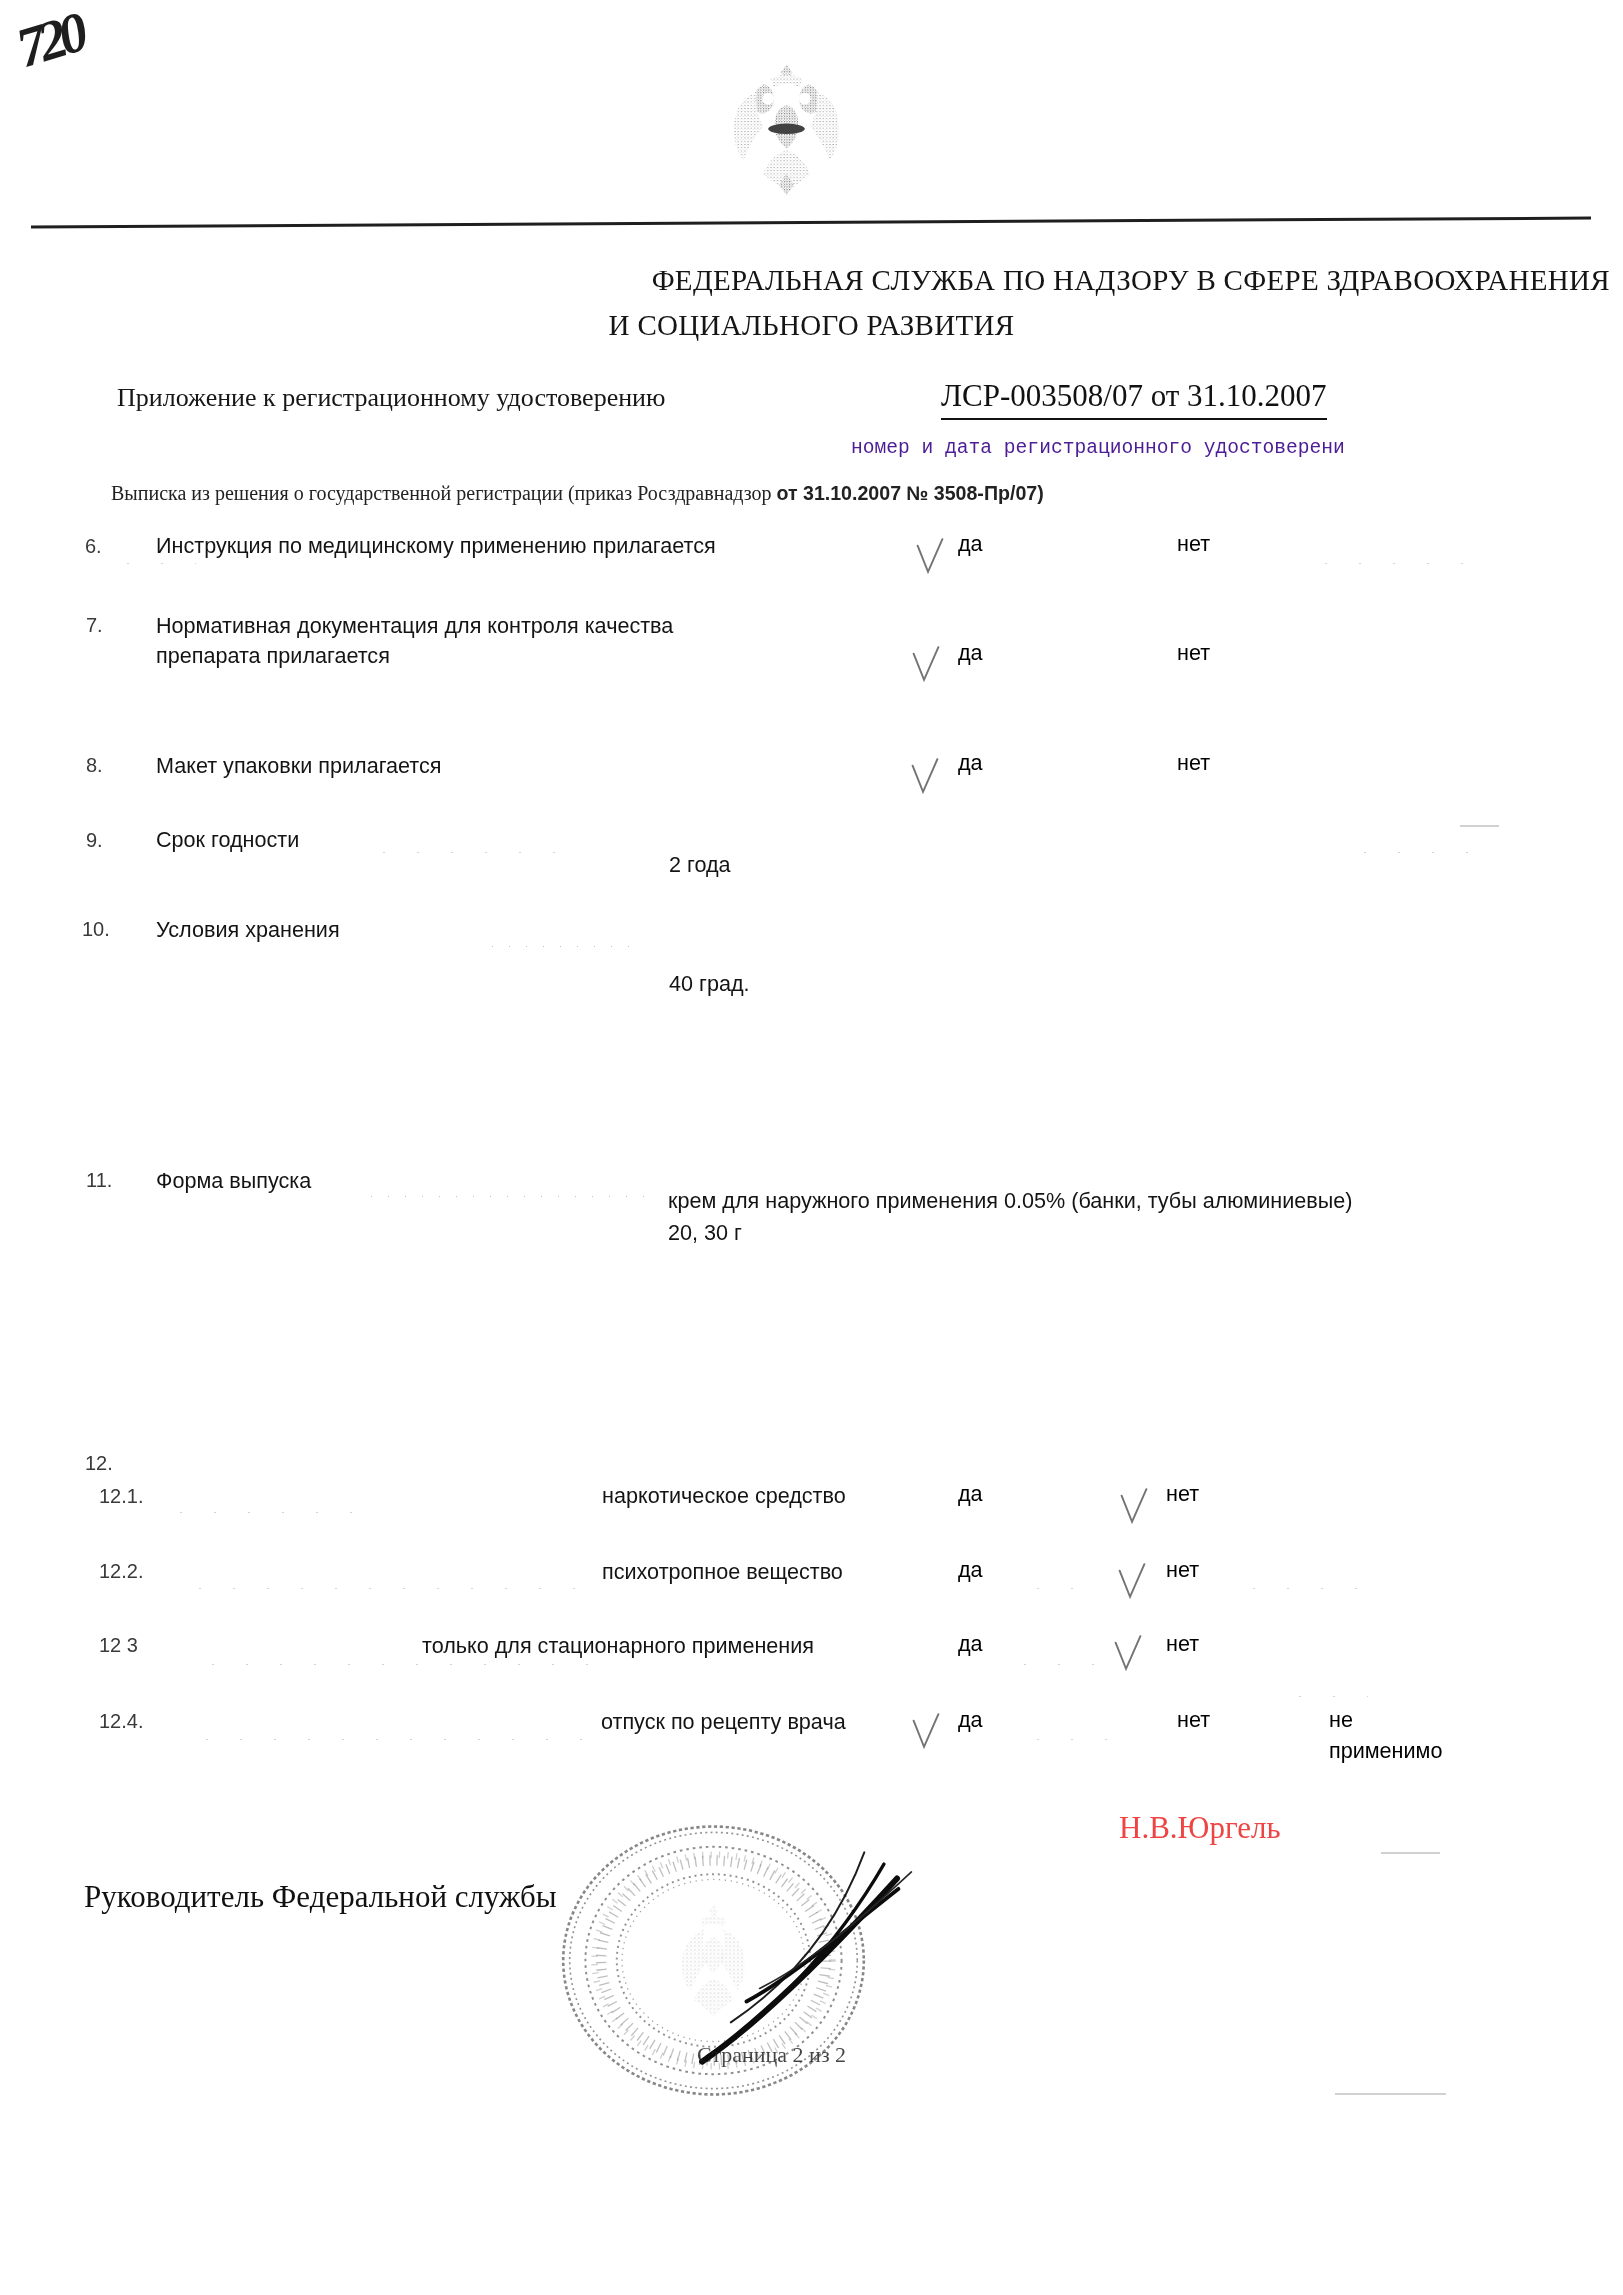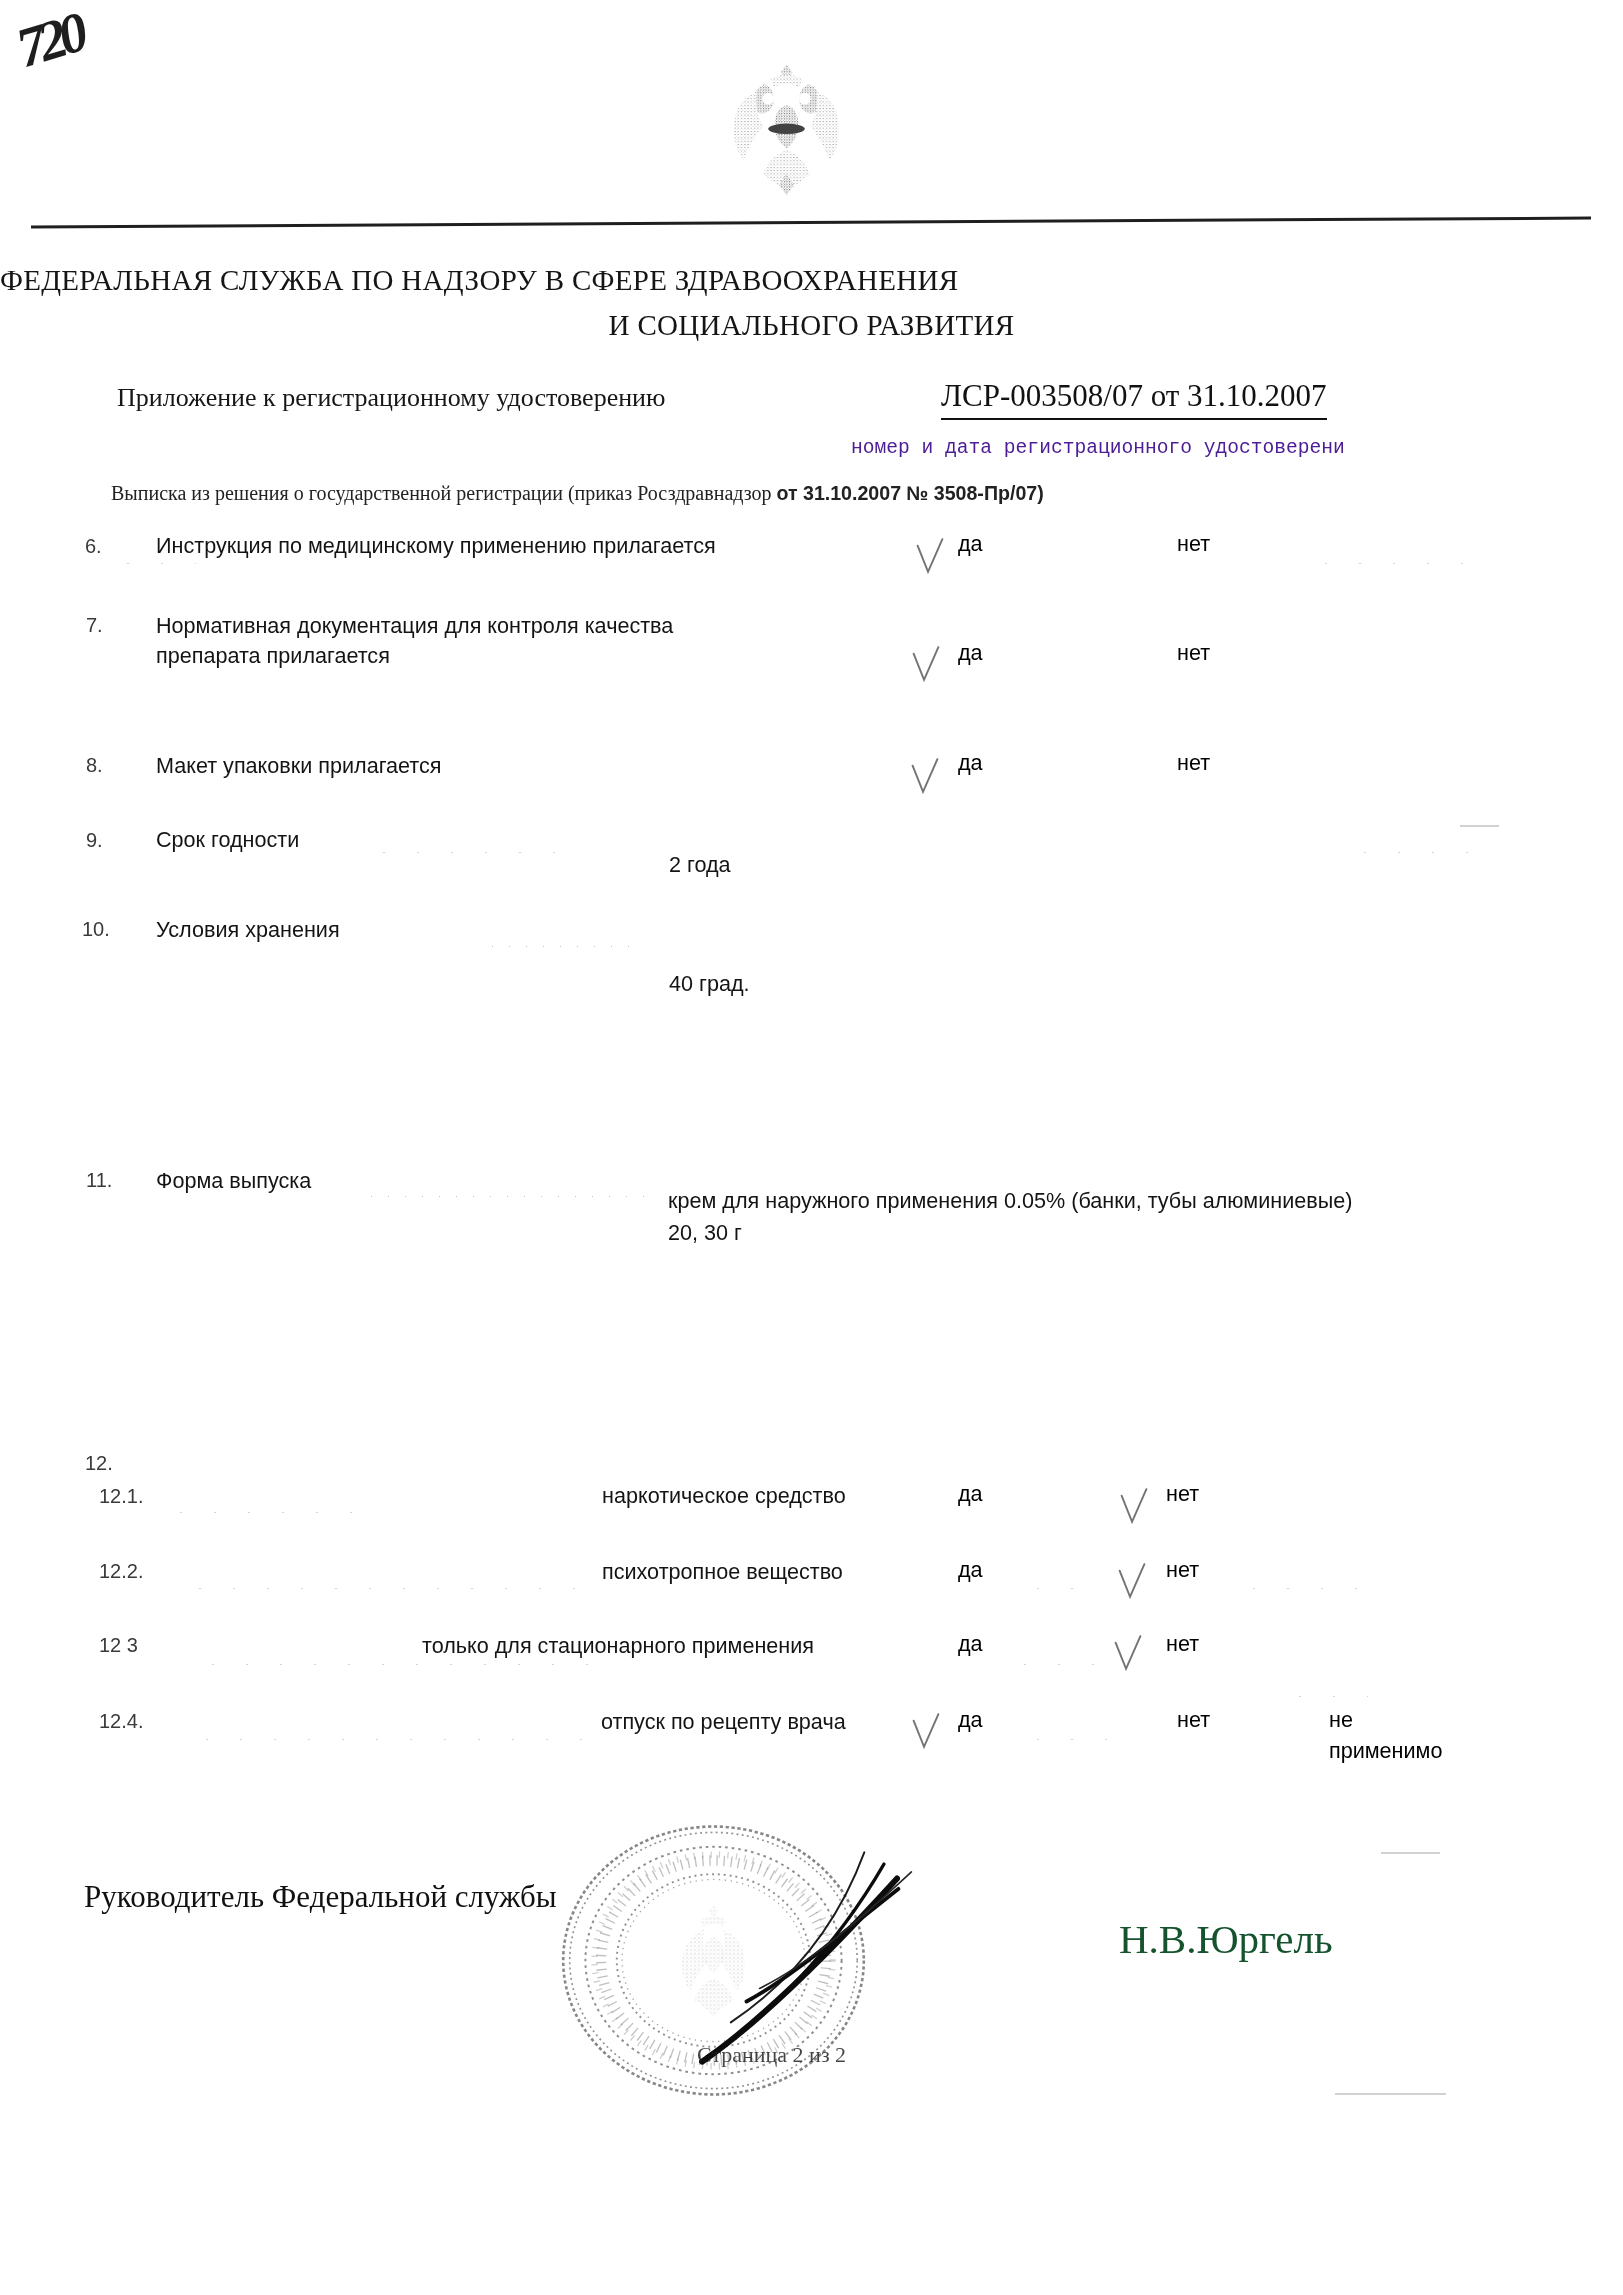"ФЕДЕРАЛЬНАЯ СЛУЖБА ПО НАДЗОРУ В" #hdr1 { text-align: left -> right }
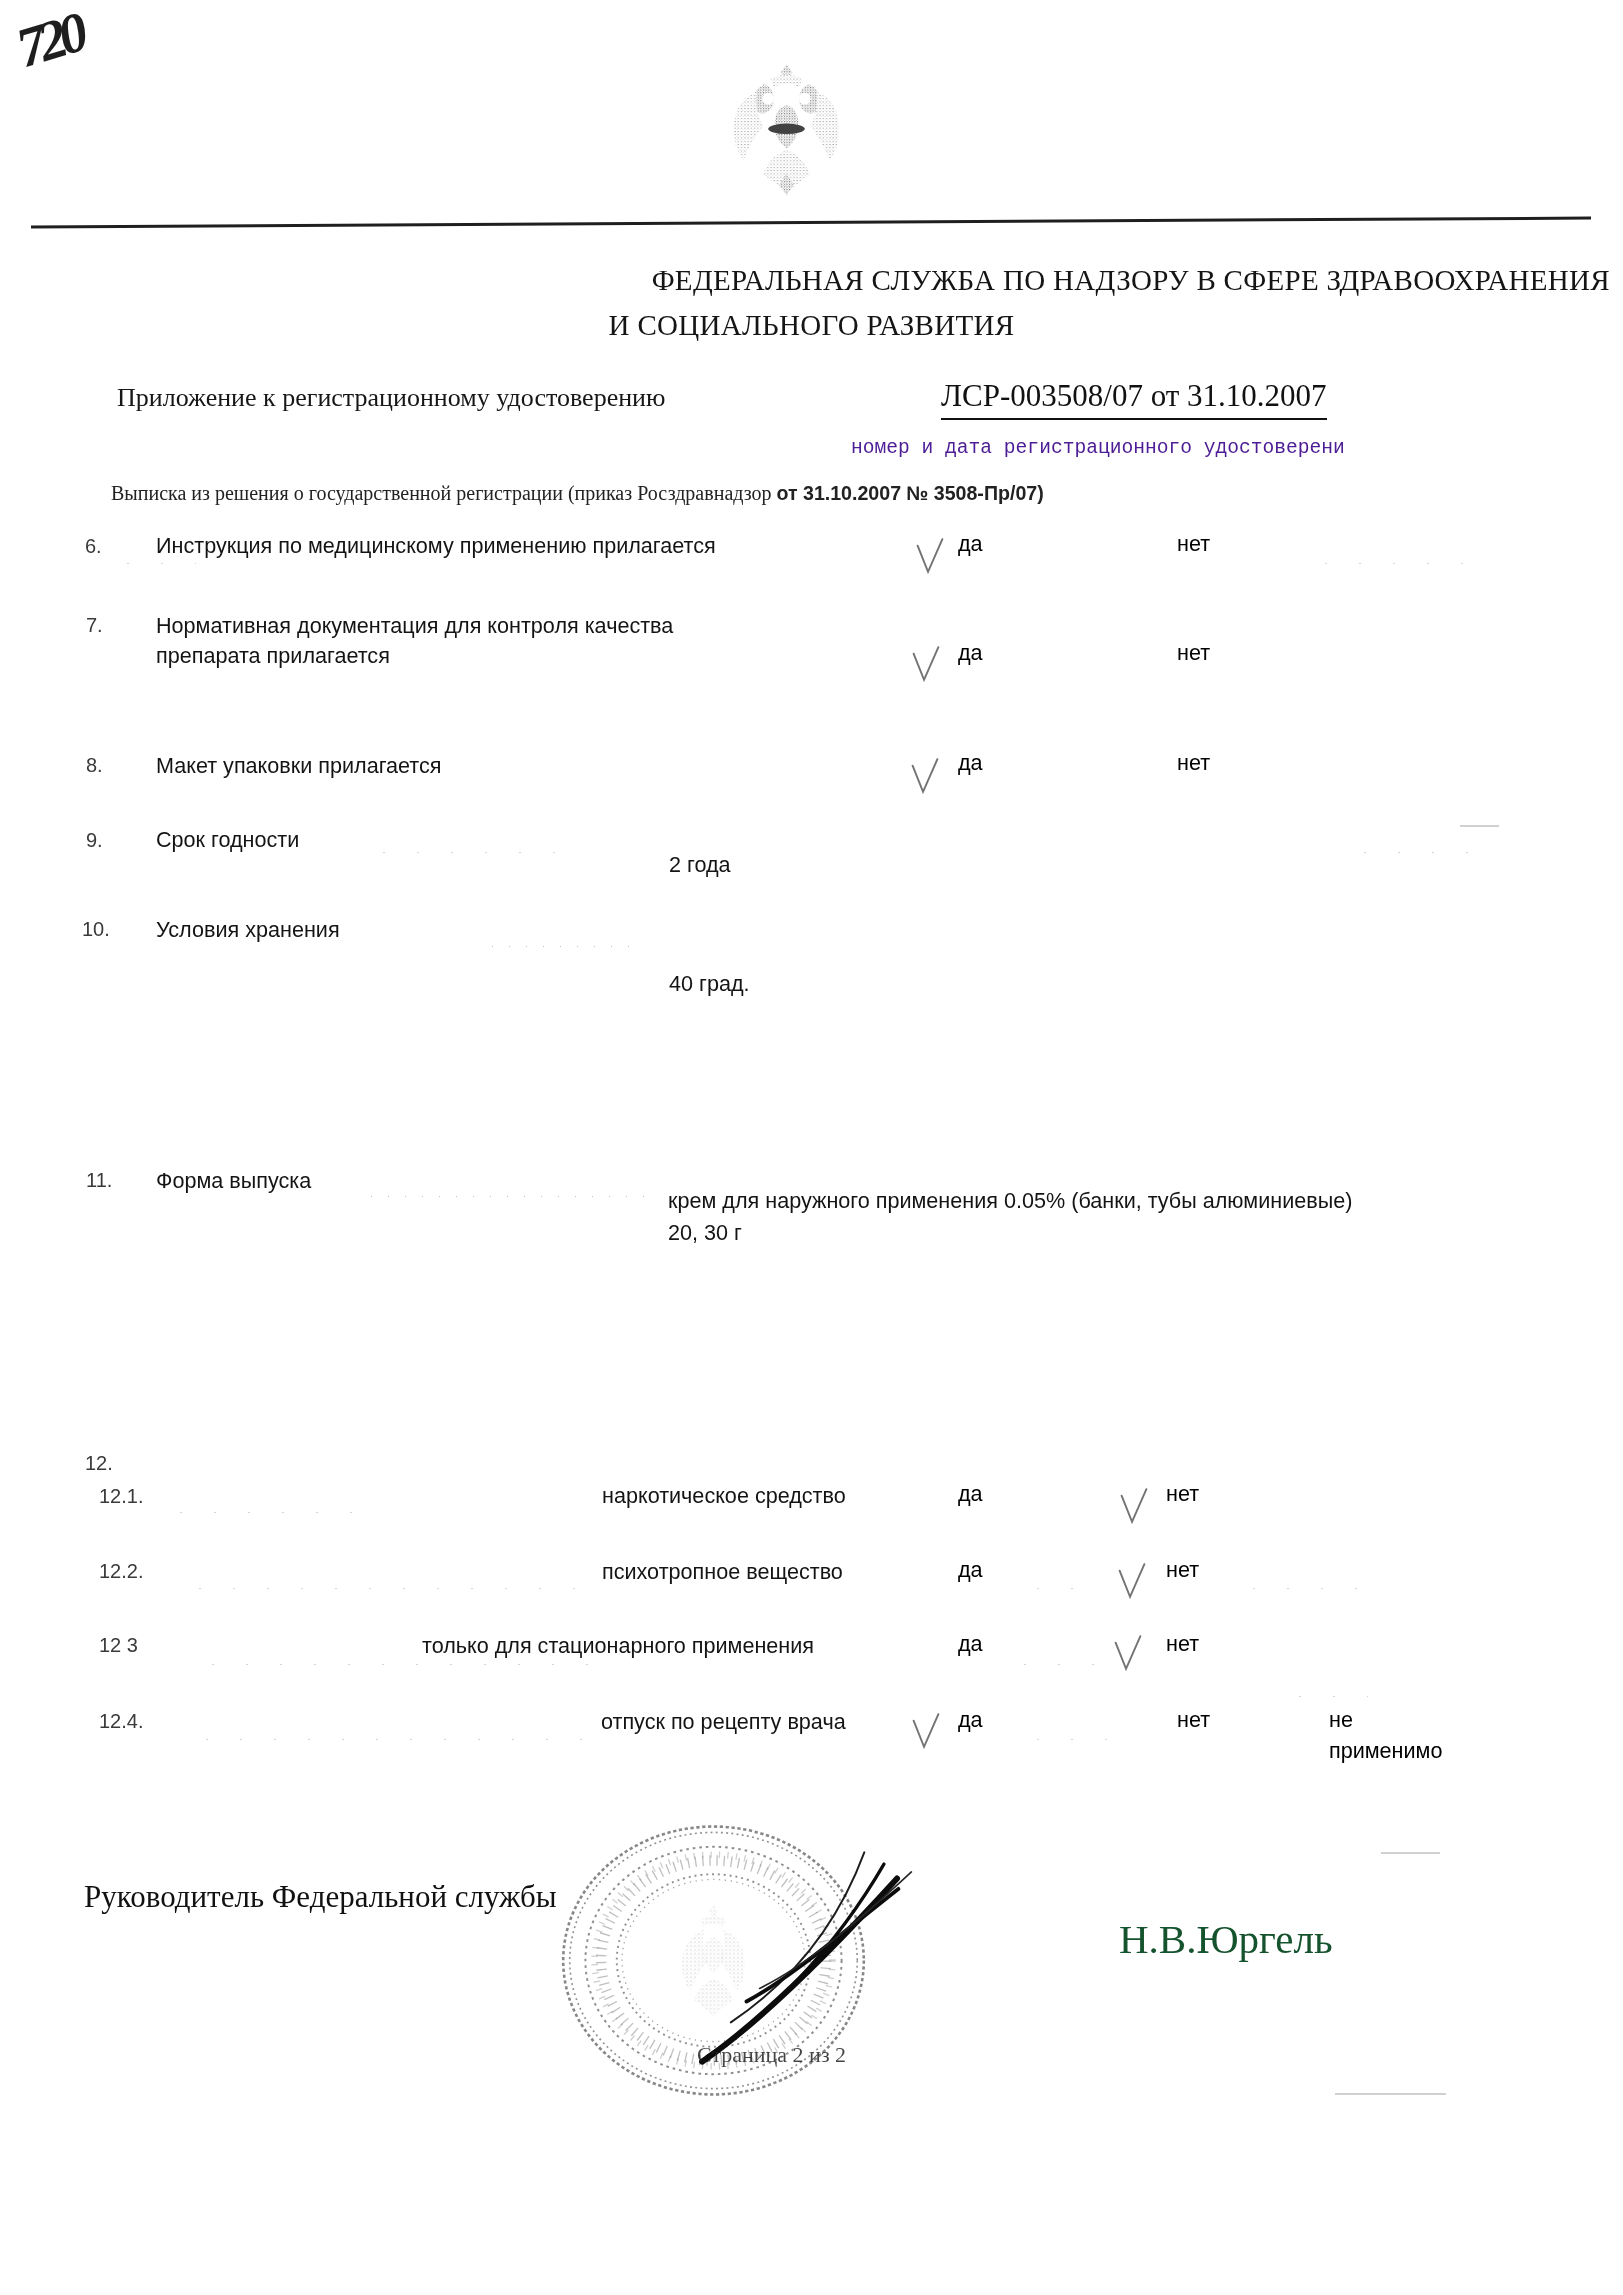"Н.В.Юргель" #sign-name { color: #14532d -> #ef4444; font-size: 41px -> 31px; top: 1915px -> 1810px }
